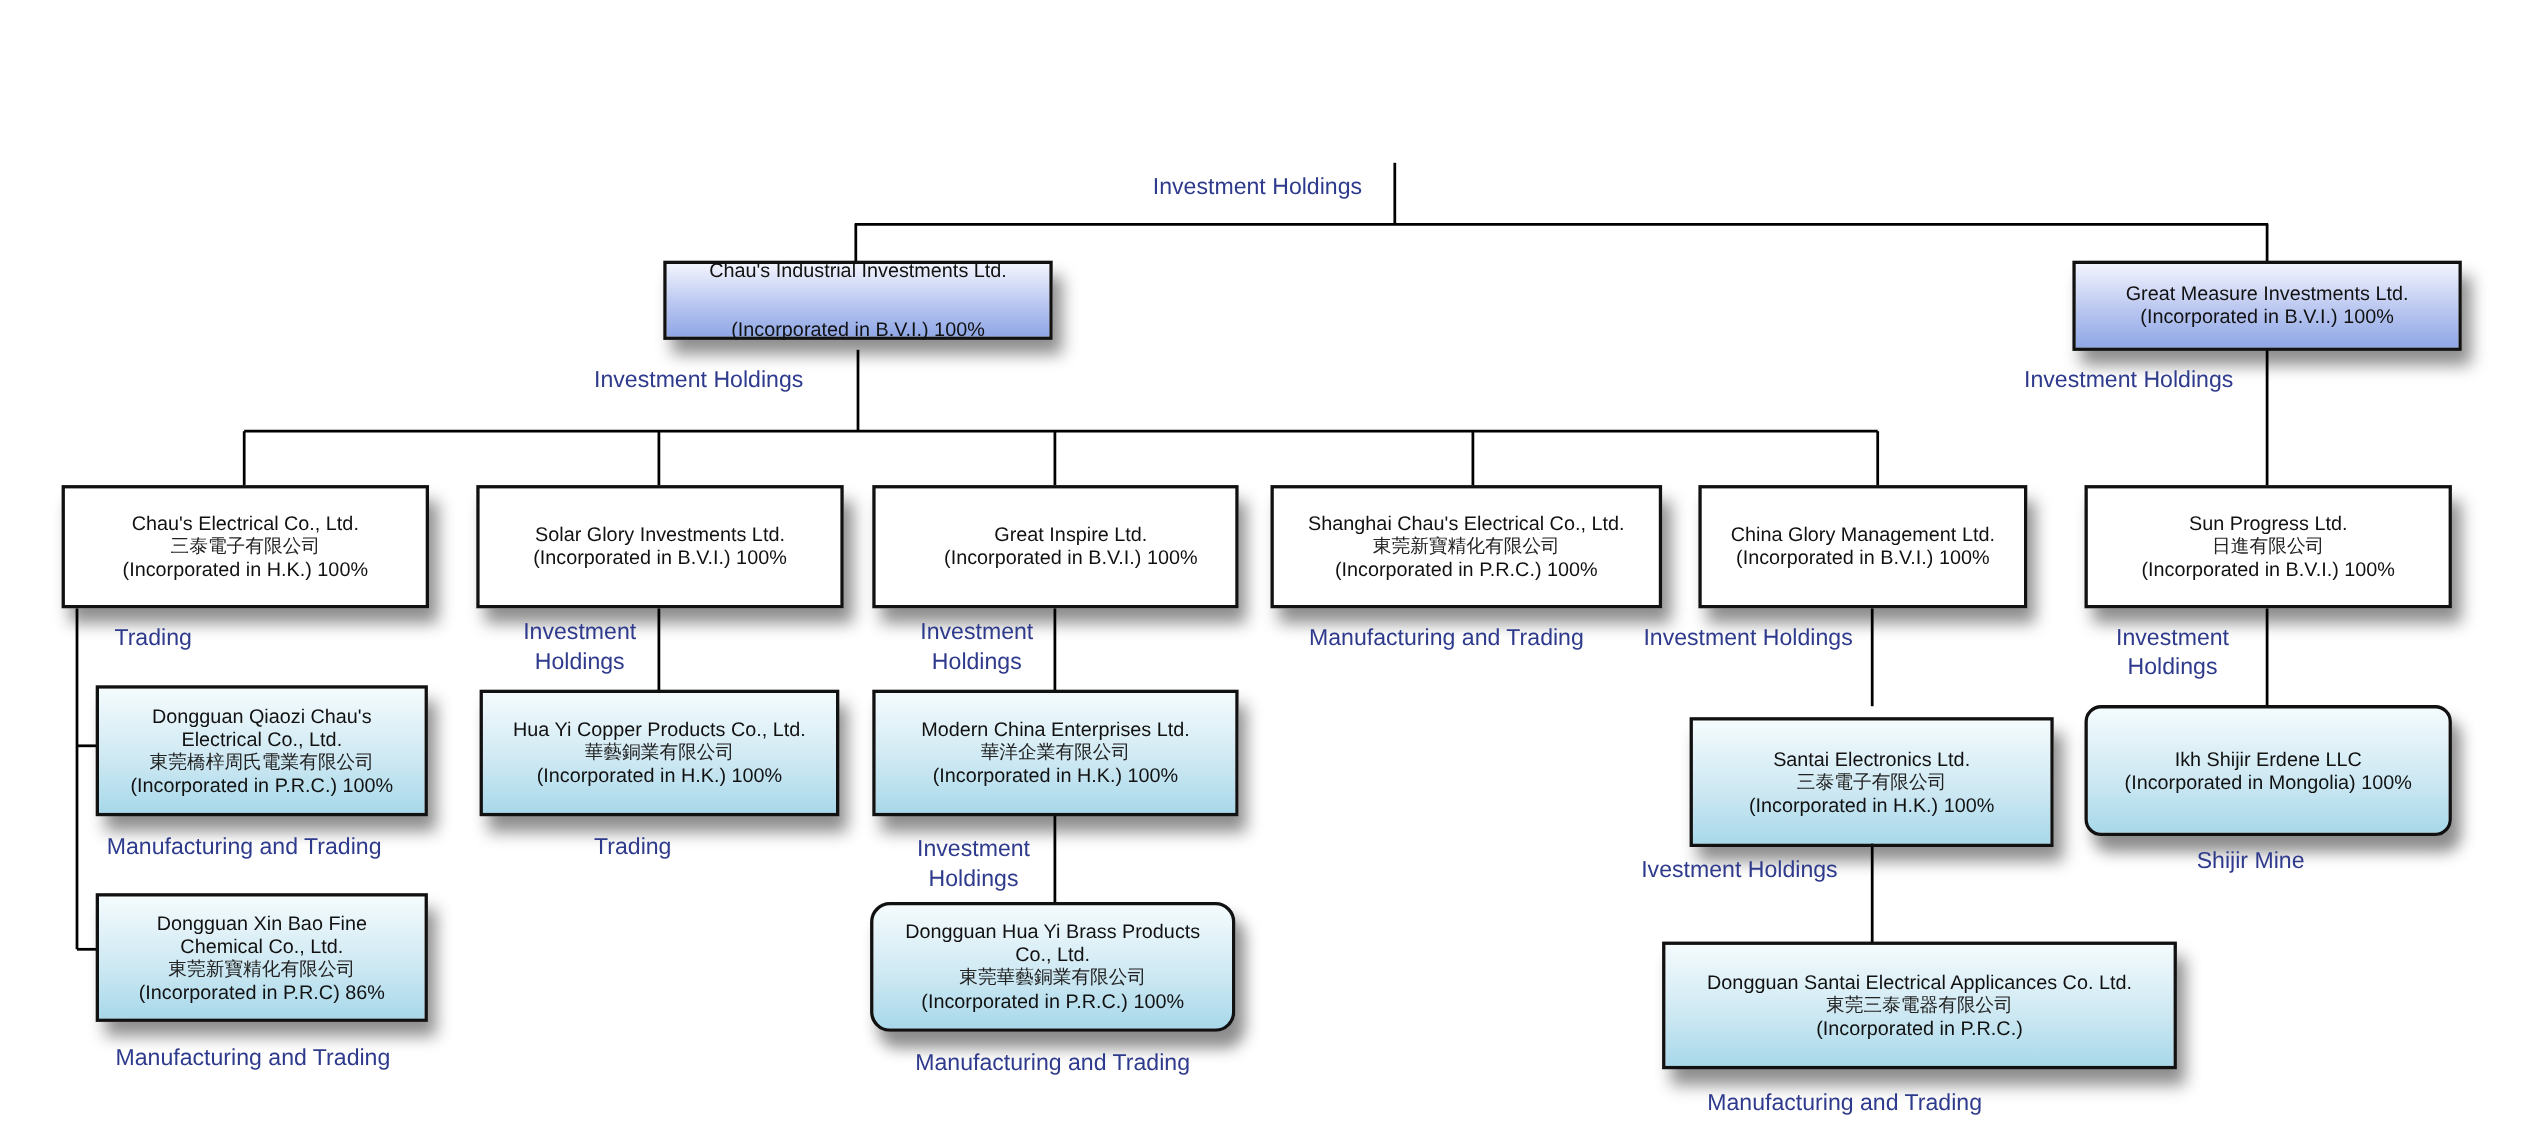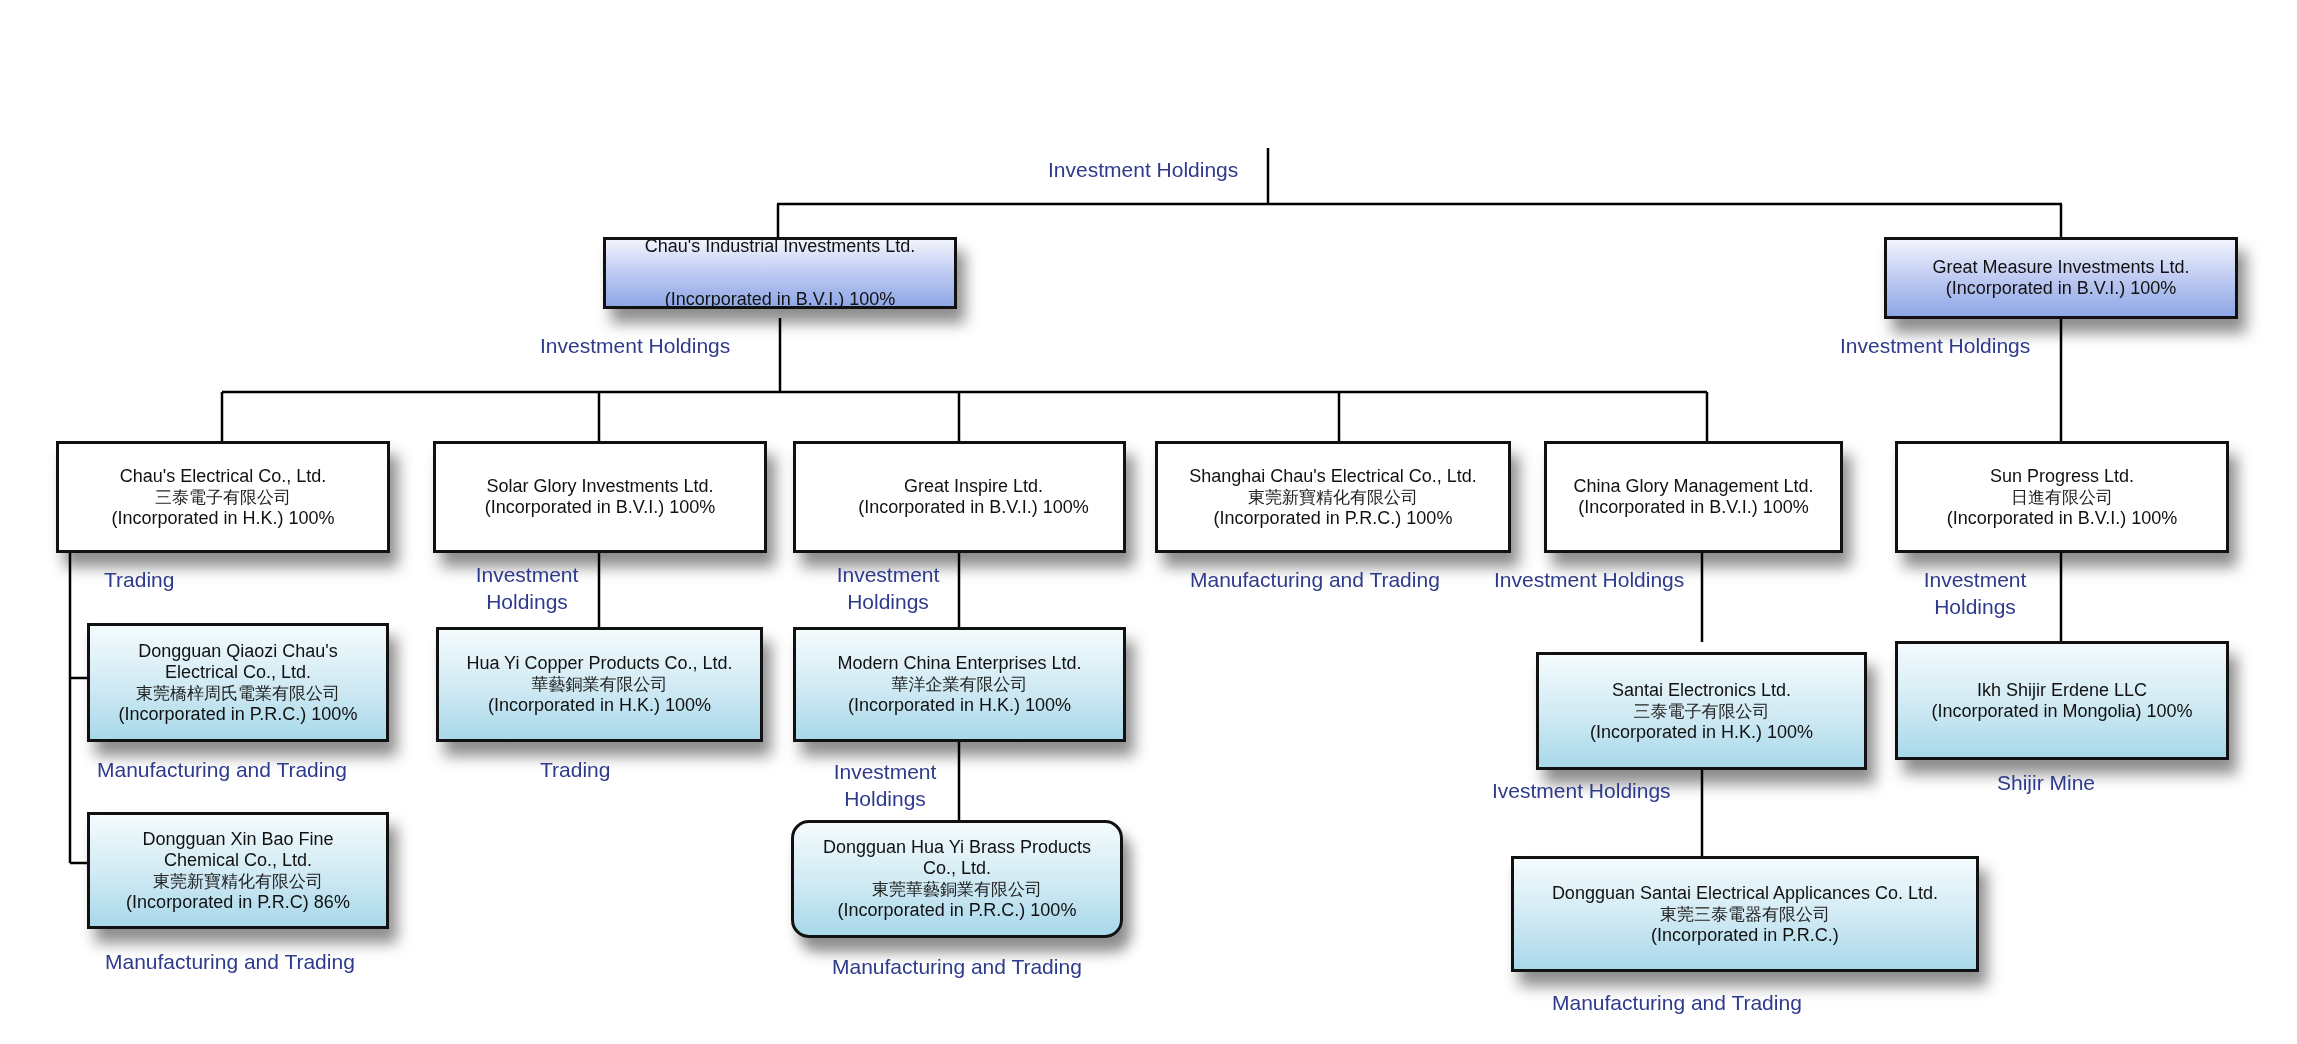"Ikh Shijir Erdene LLC" div.node { border-radius: none -> 15px }
